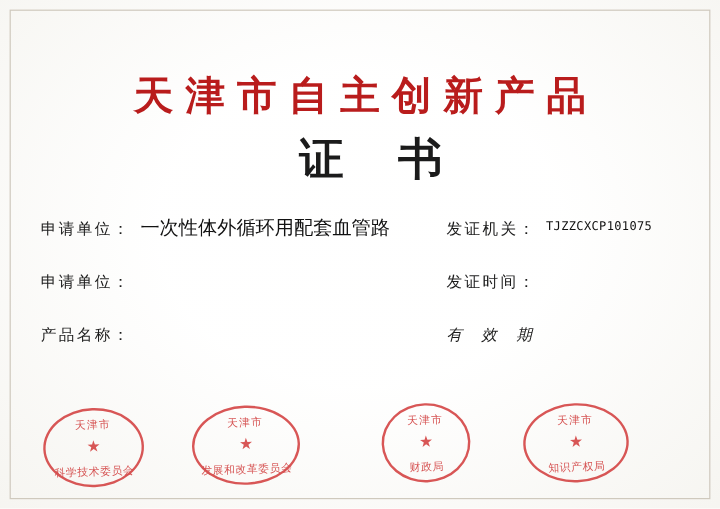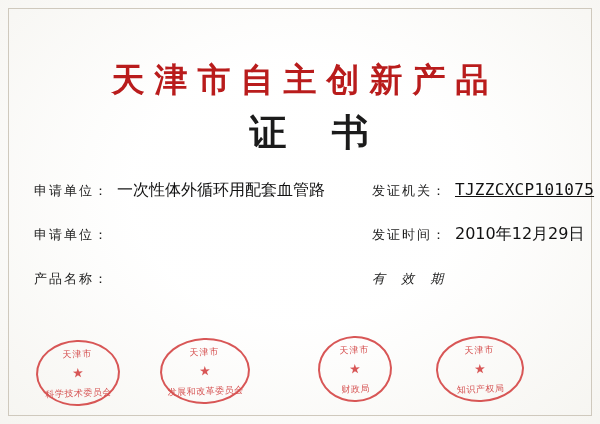"TJZZCXCP101075" .value.mono { font-size: 16px -> 10px; text-decoration: underline -> none }
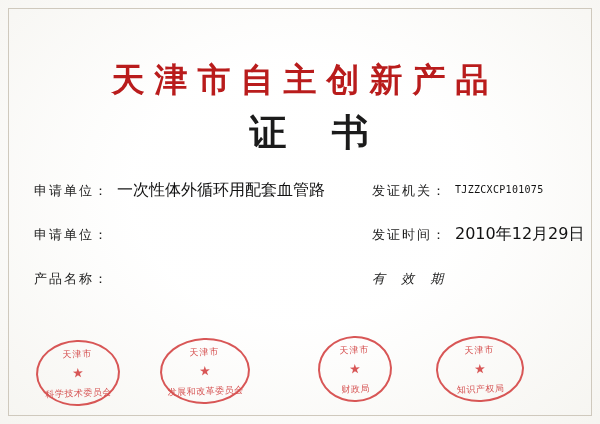"2010年12月29日" span.value { html: <span>2010年12月29日</span> -> none }
